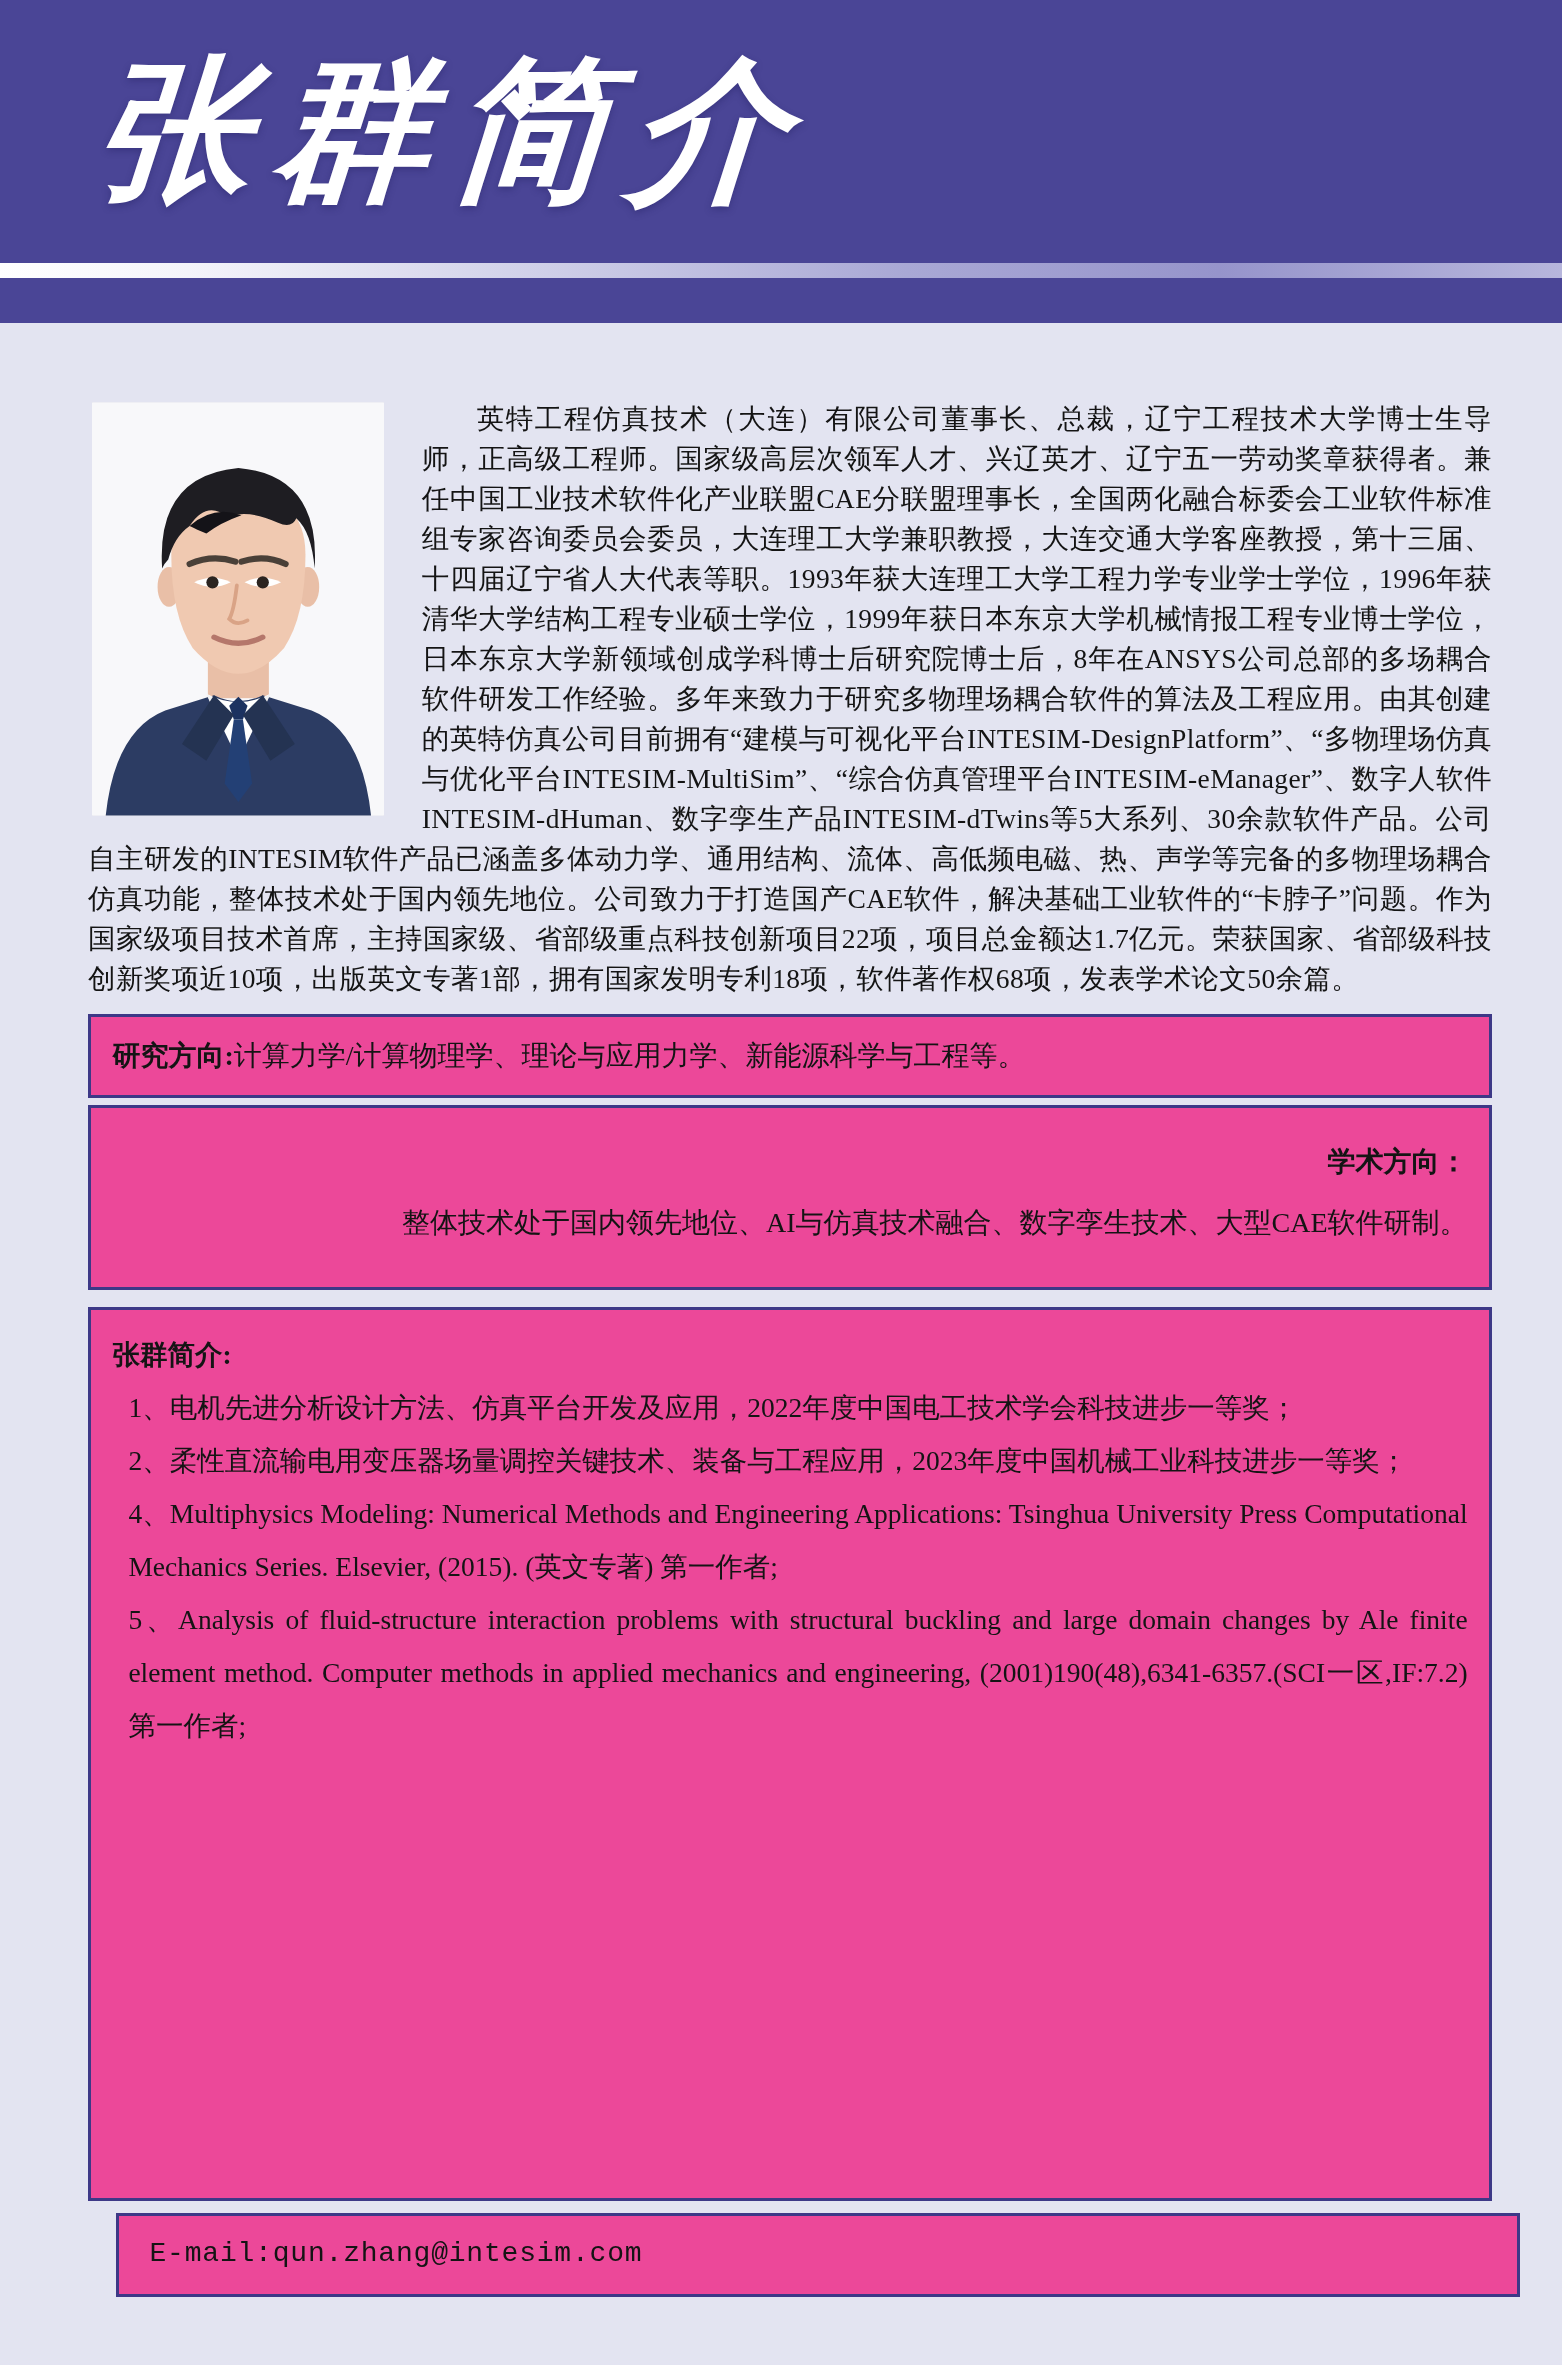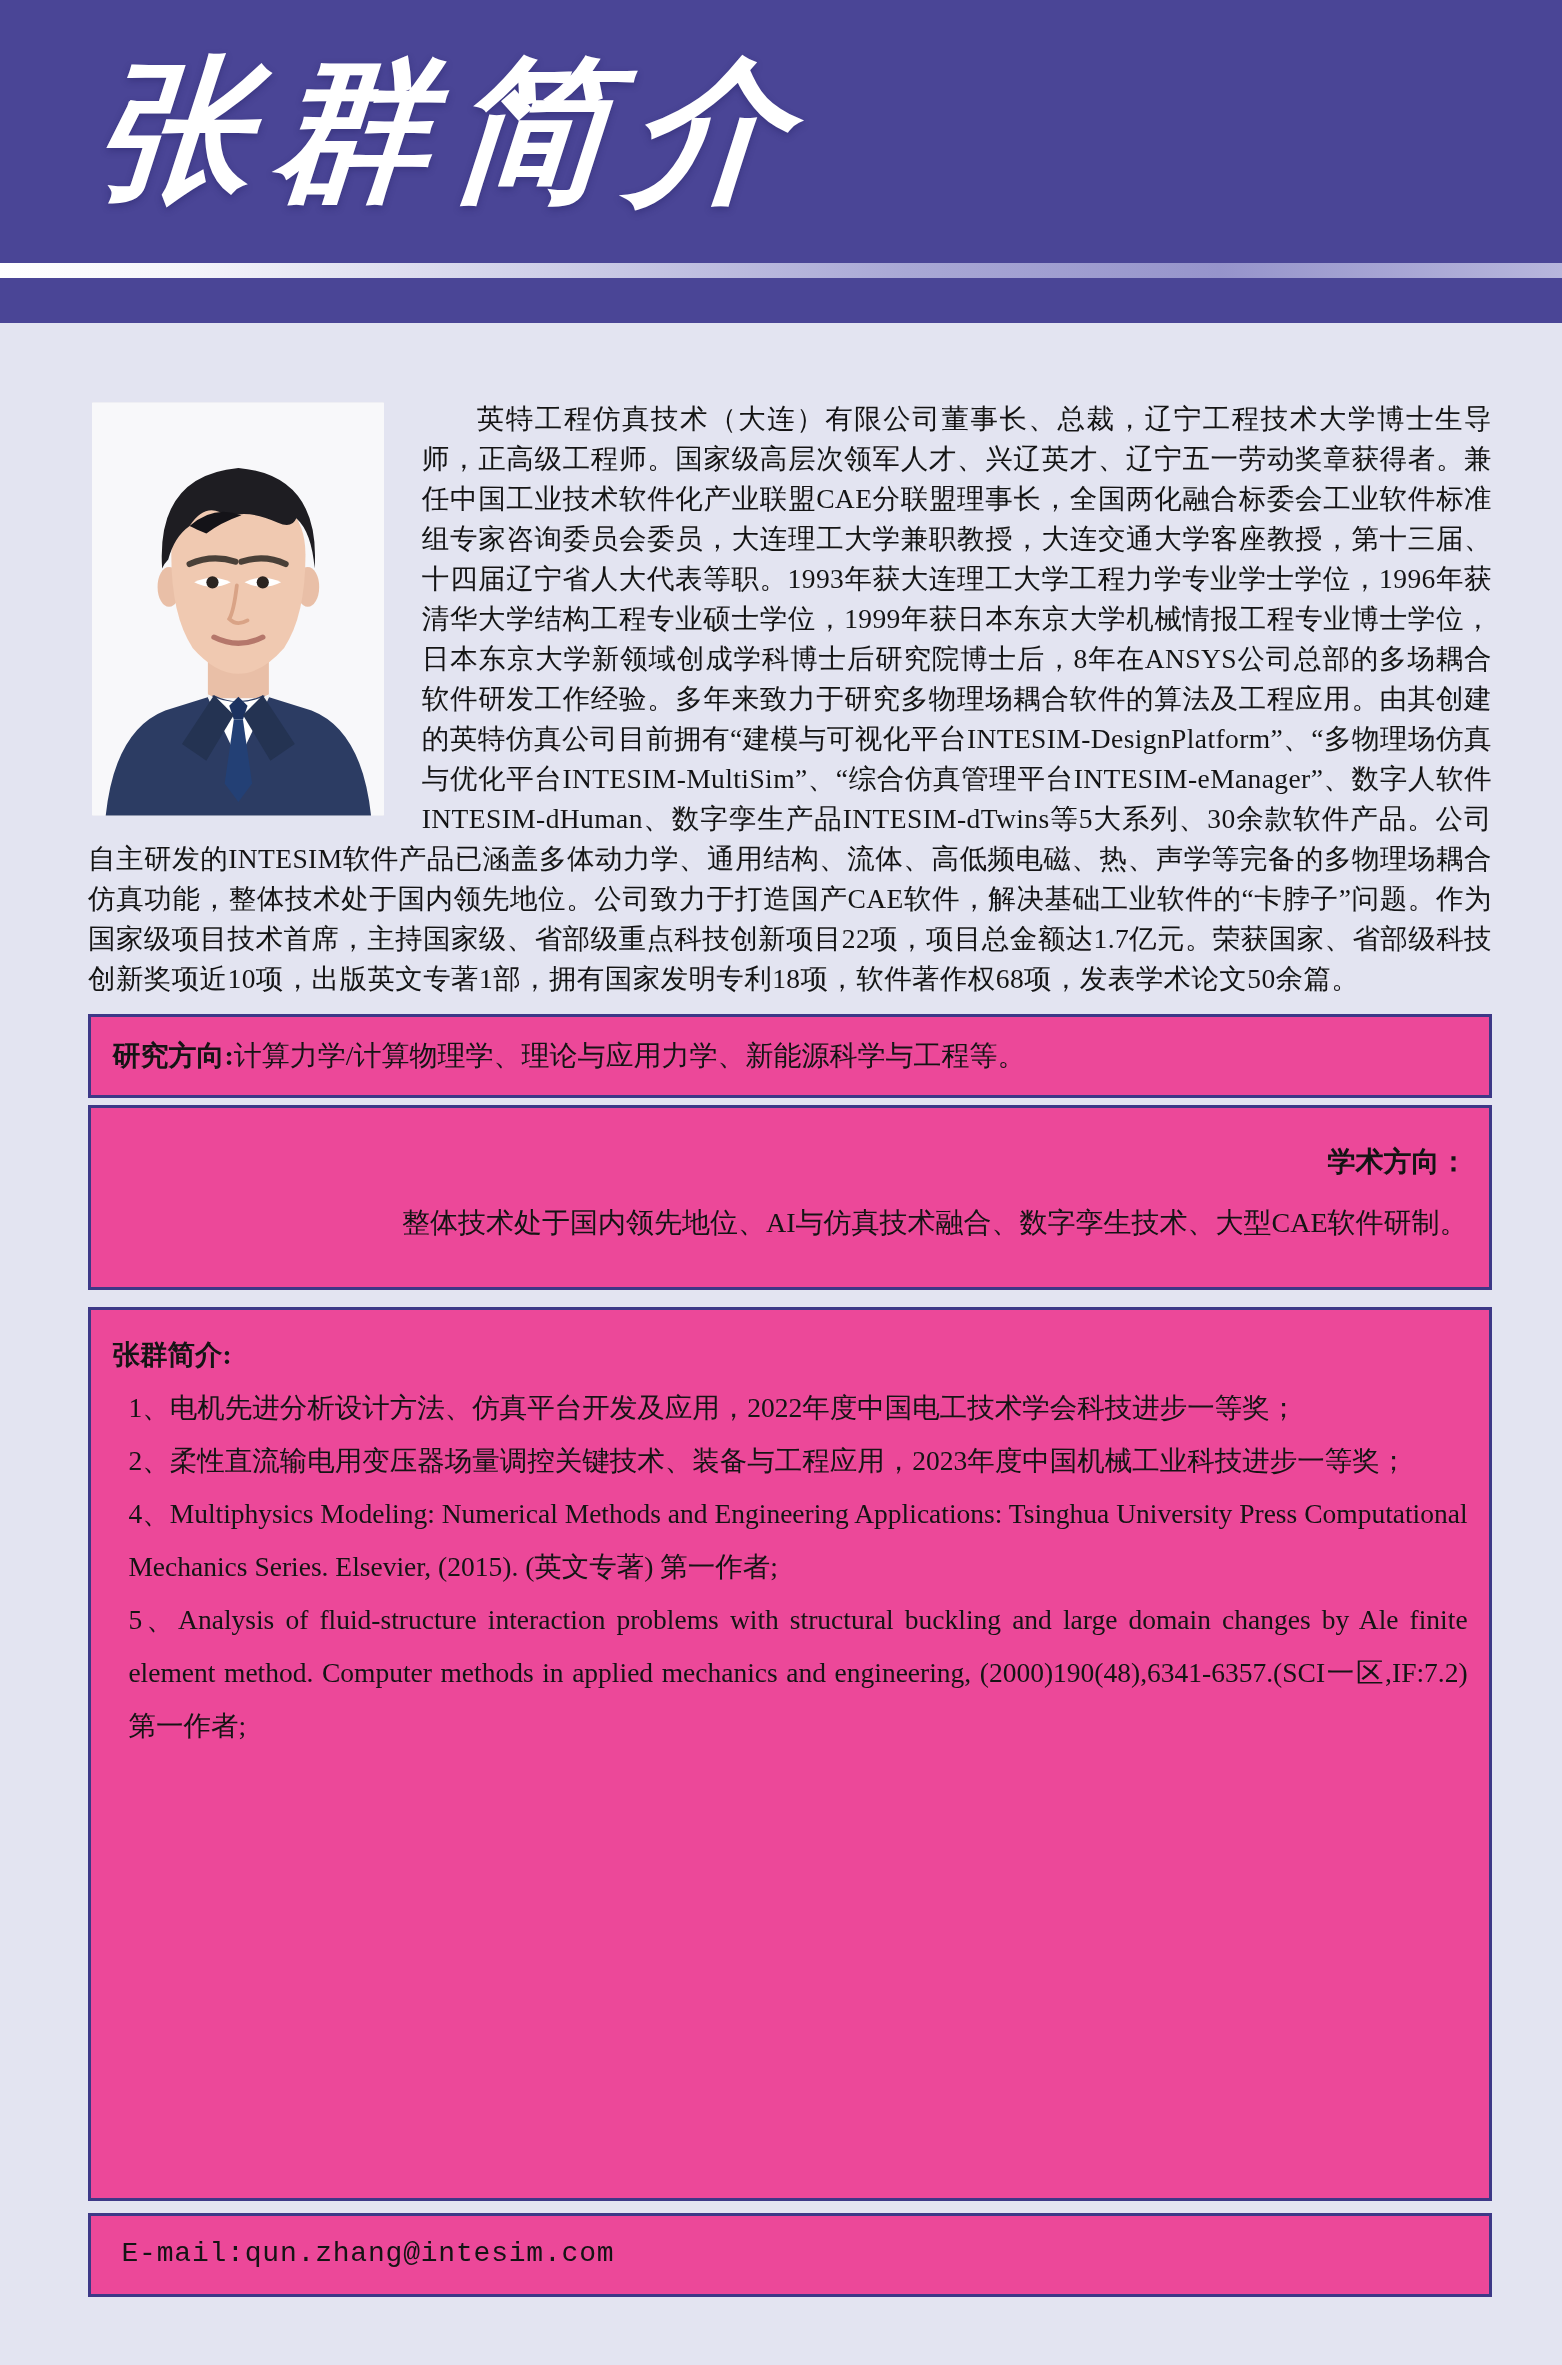"5、Analysis of fluid-structure" li { text: 2000 -> 2001 }
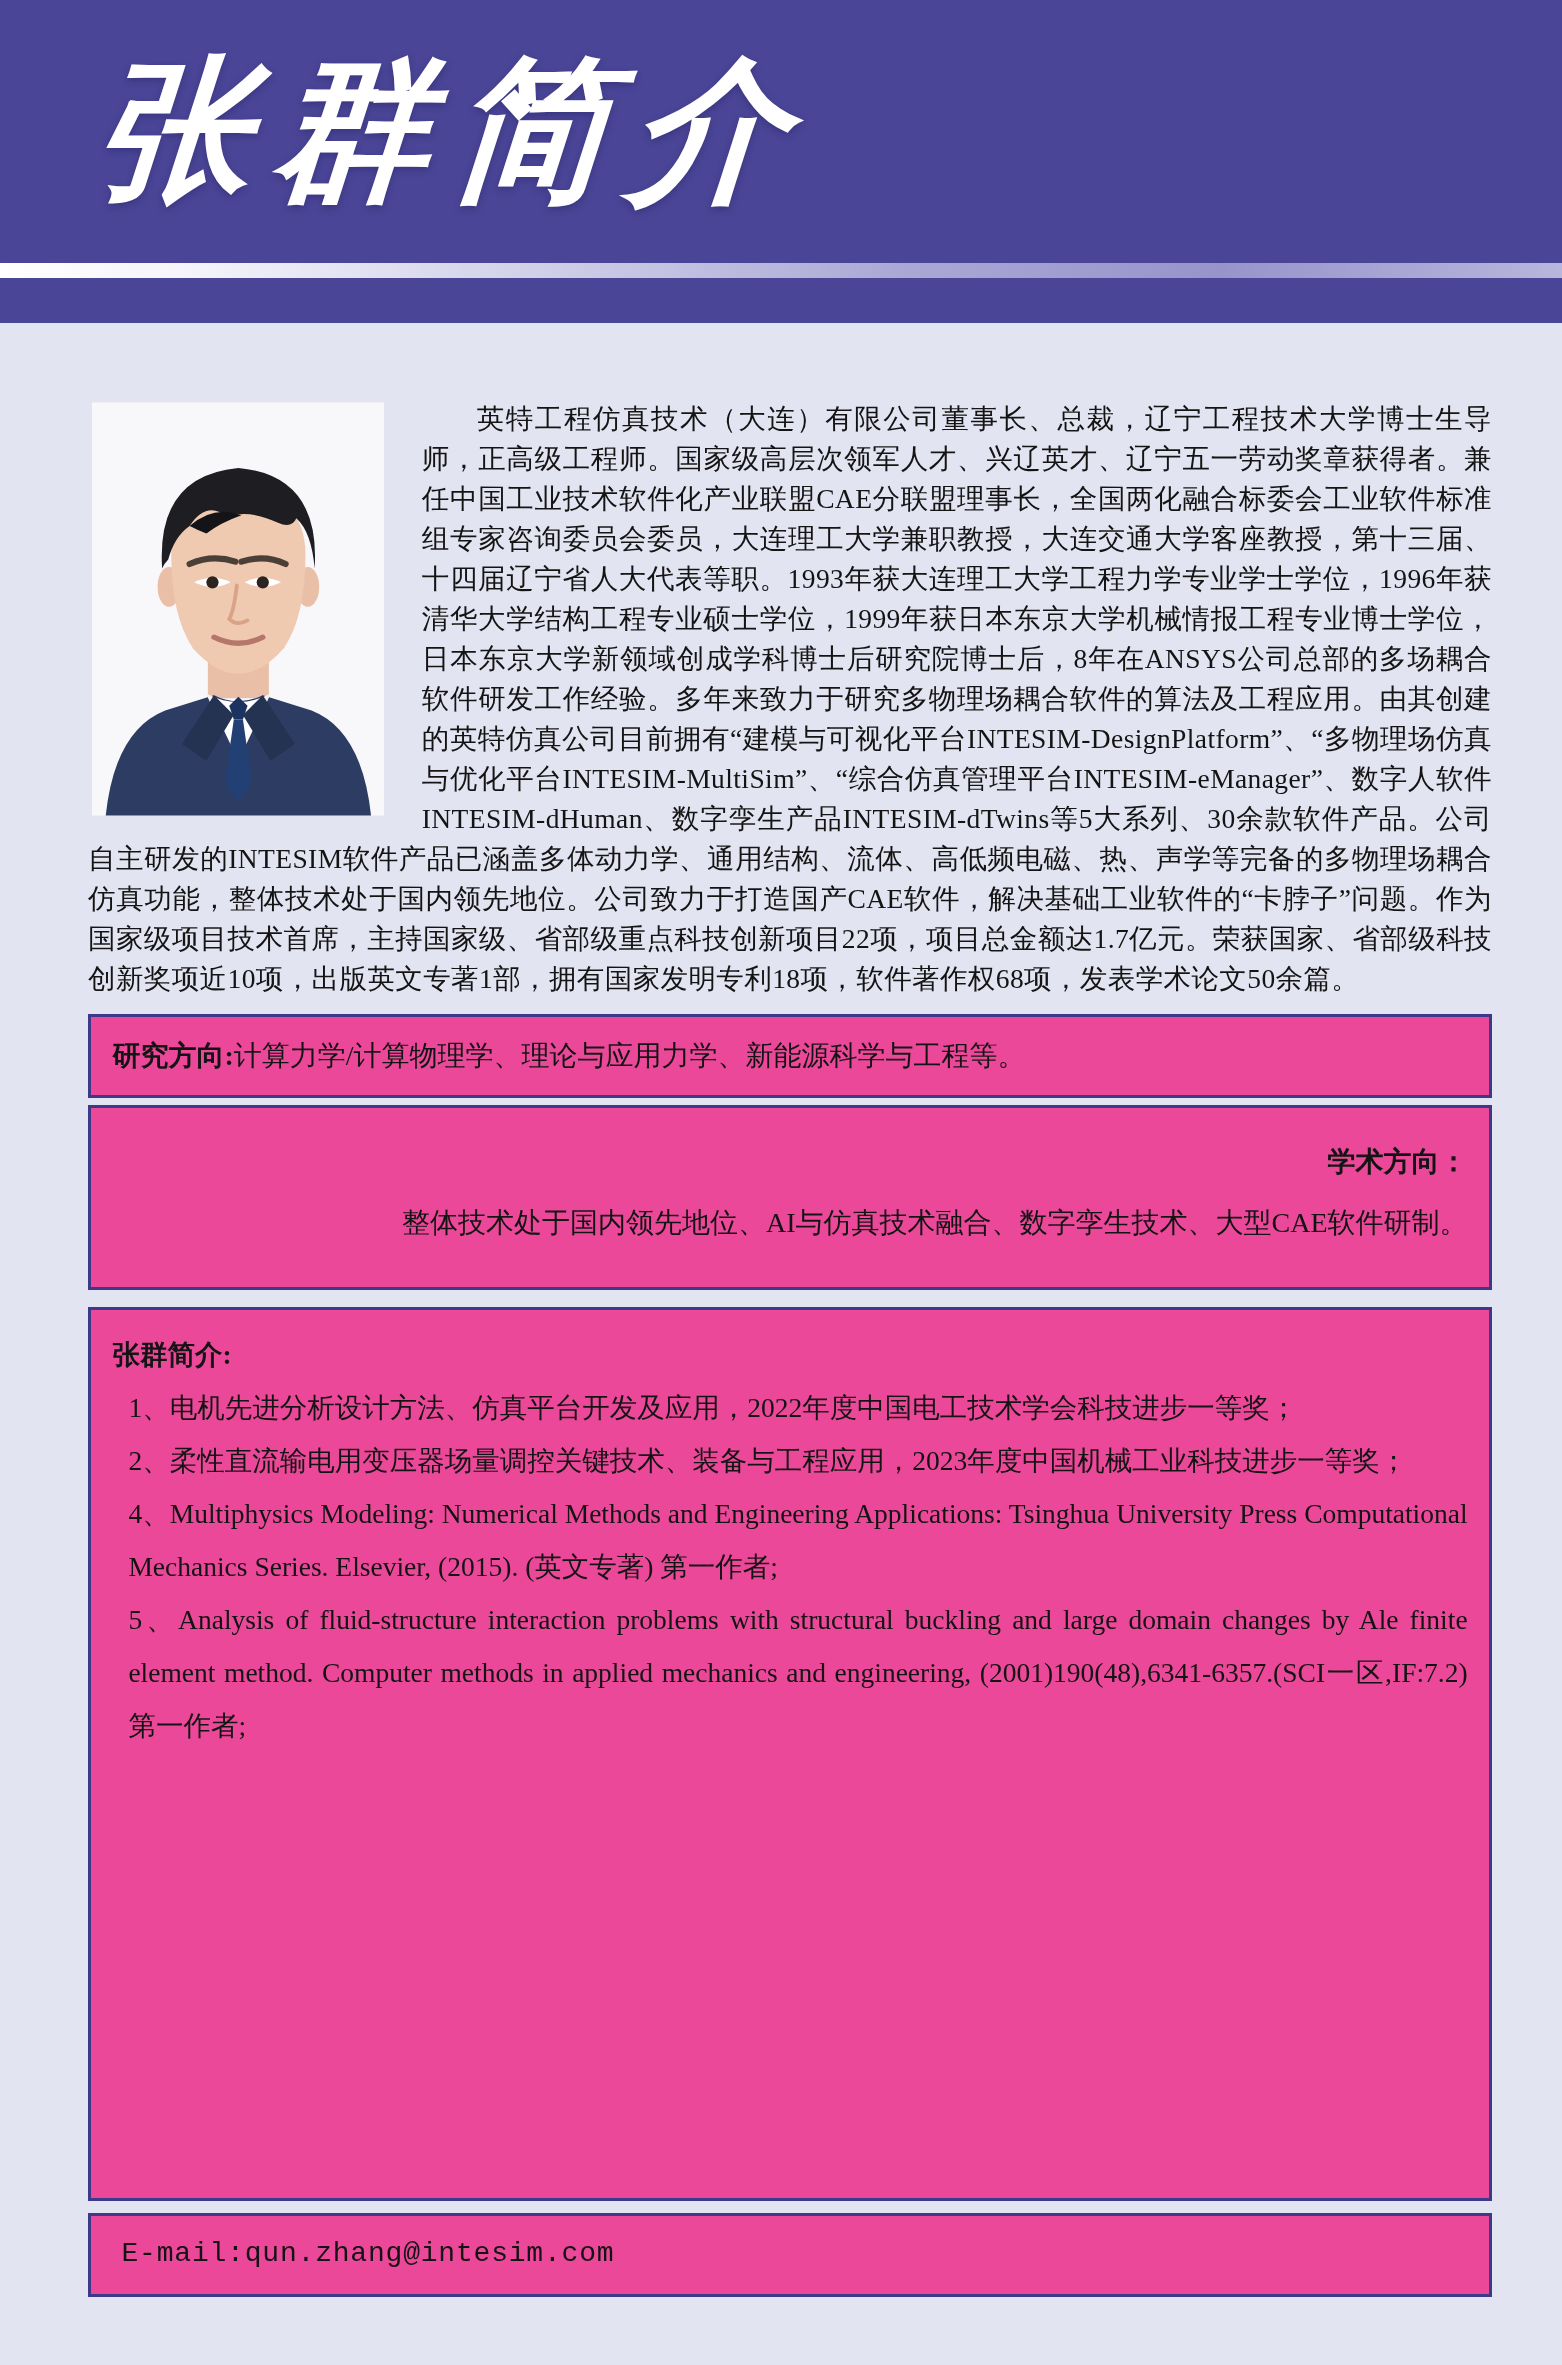"E-mail:qun.zhang@intesim.com" .box-email { margin-left: none -> 28px }
